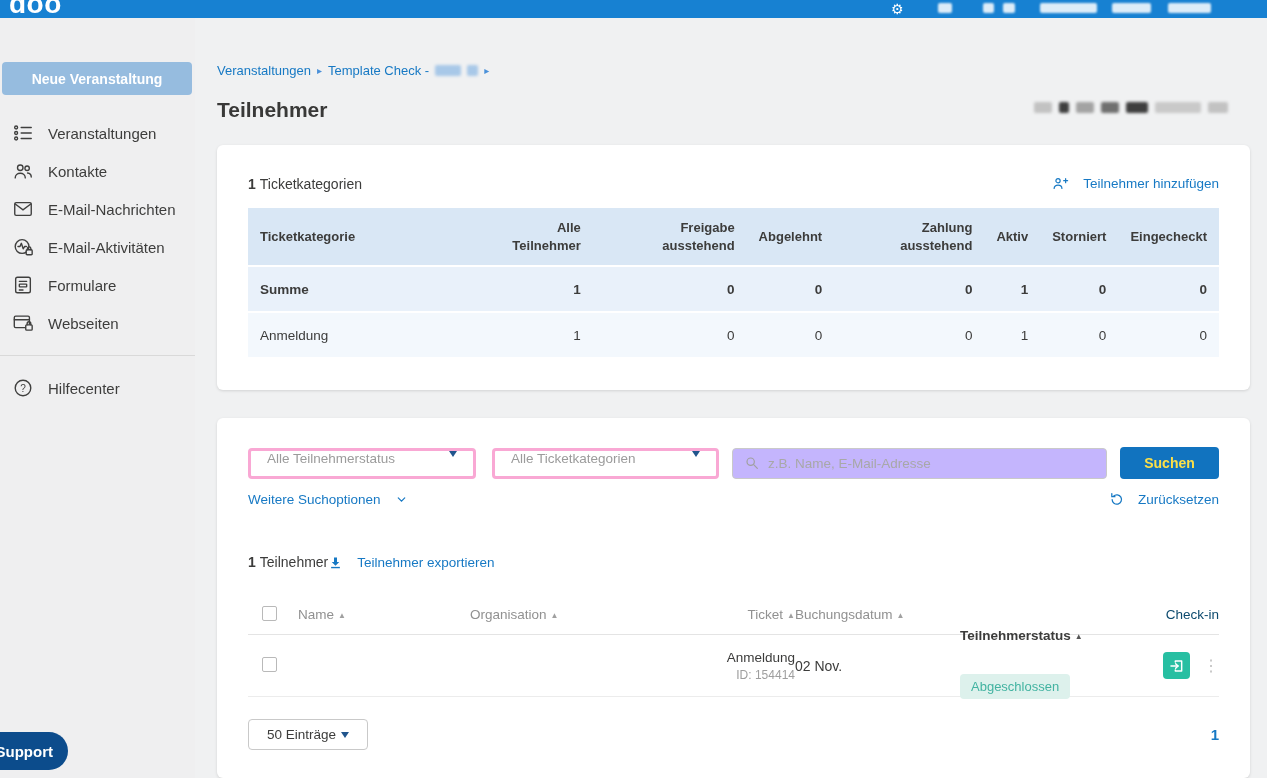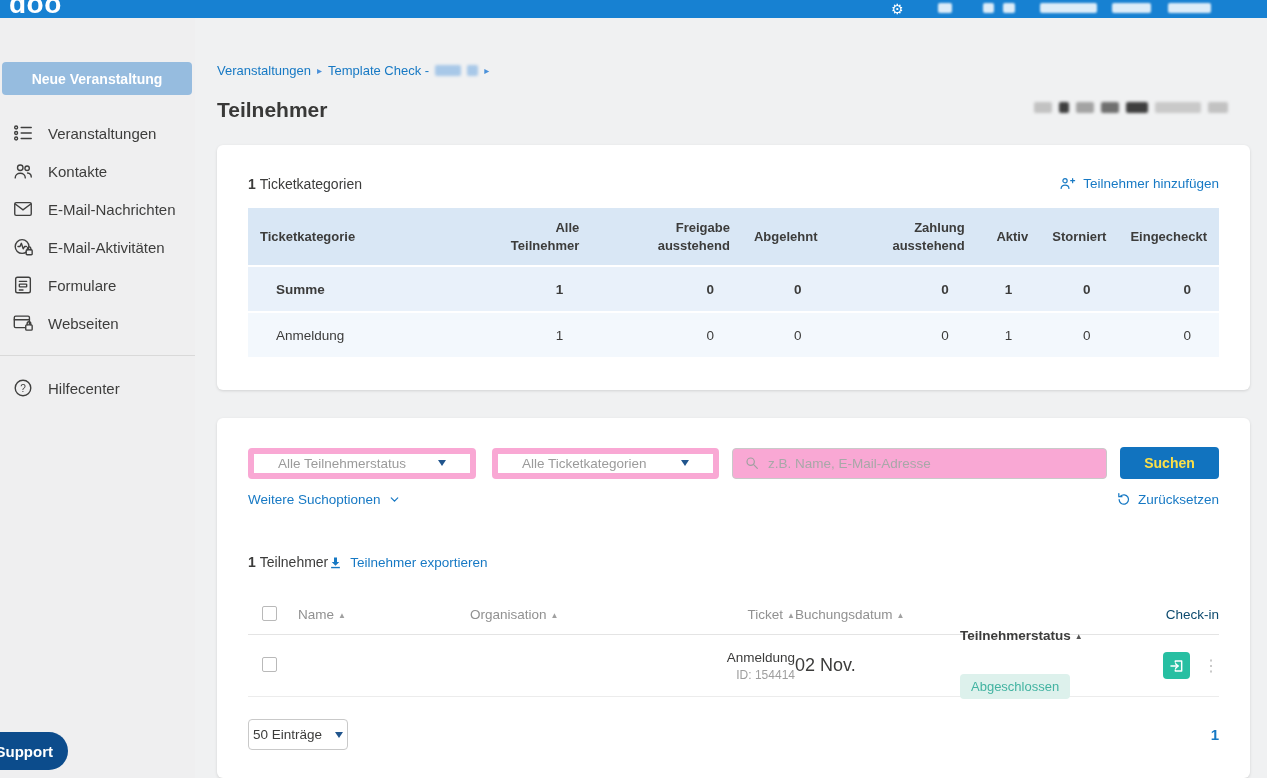"Teilnehmer hinzufügen" .blue-link { gap: 7px -> 14px }
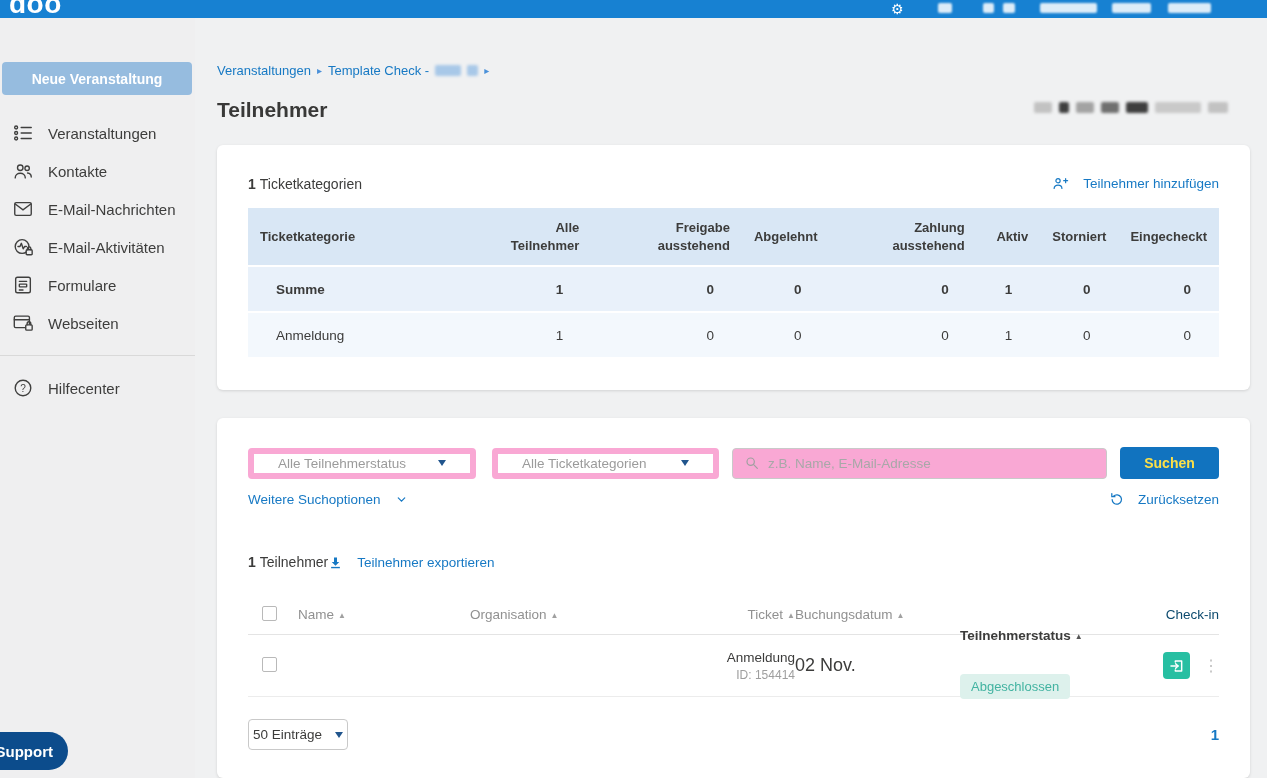"Summe" .t1 td { padding: 0 28px -> 0 12px }
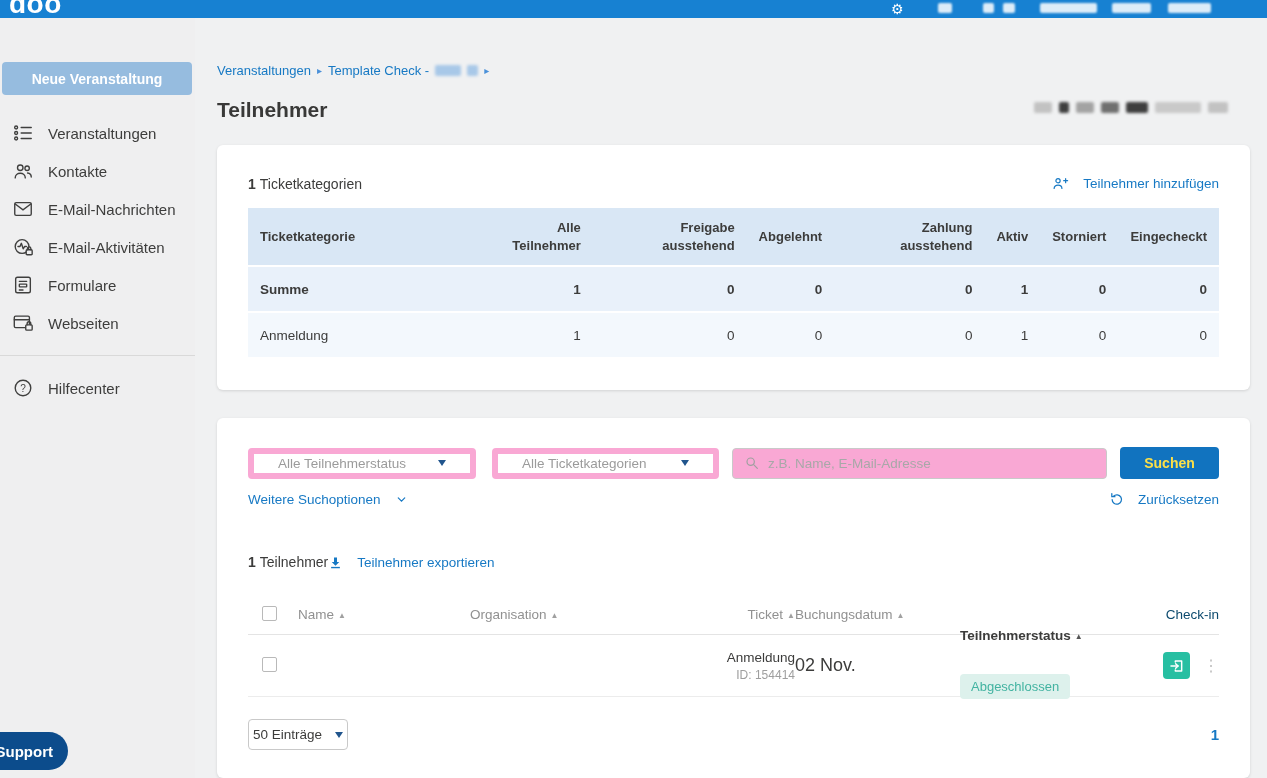"Alle Teilnehmerstatus" .dd { align-items: center -> flex-start; border: 6px solid #f9a8d4 -> 3px solid #f9a8d4; padding: 0 24px -> 0 16px }
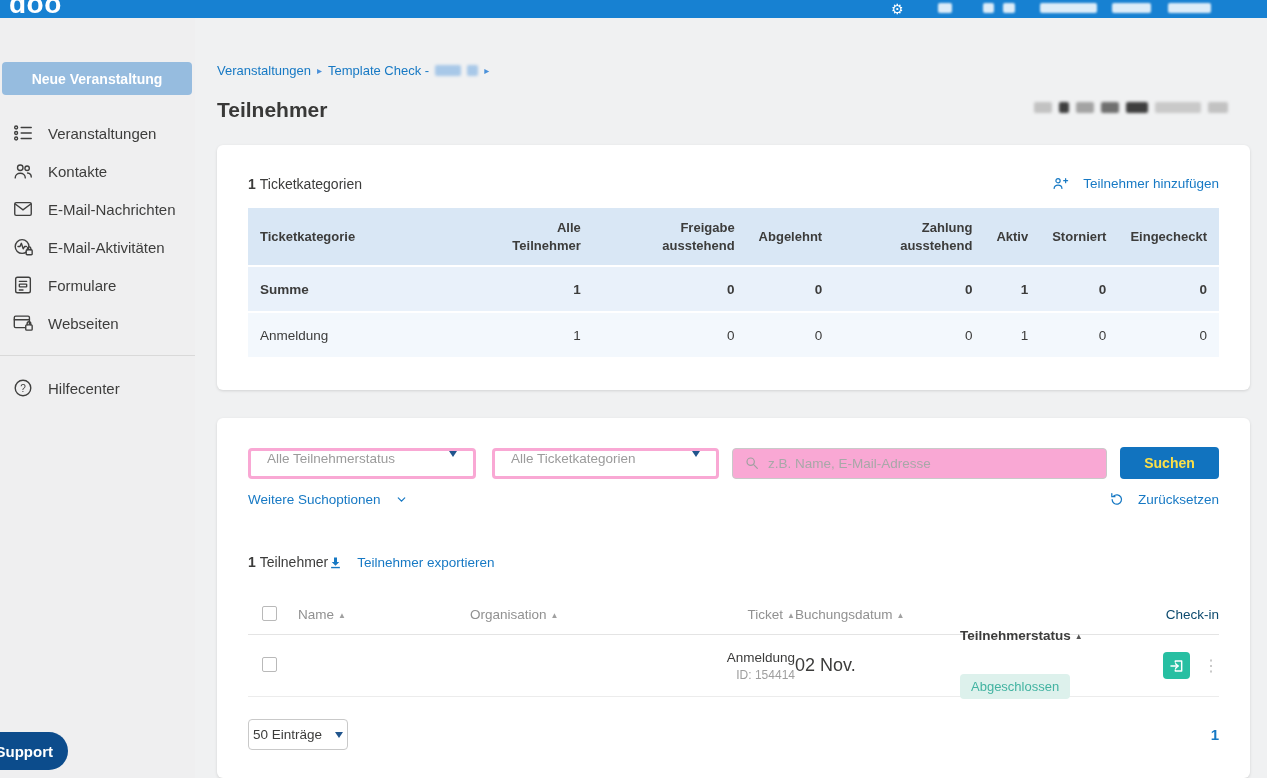"z.B. Name, E-Mail-Adresse" .search-box { background: #f9a8d4 -> #c4b5fd }
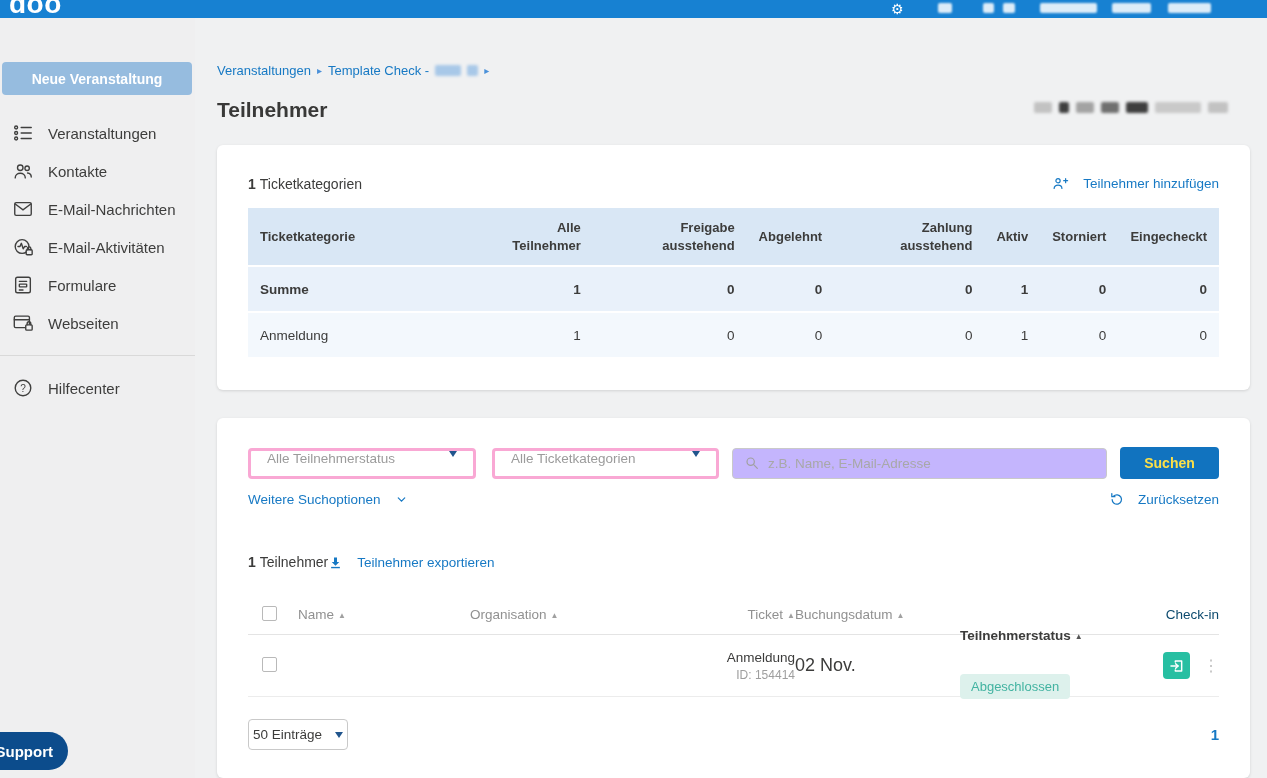"02 Nov." .c-date { font-size: 18px -> 14px }
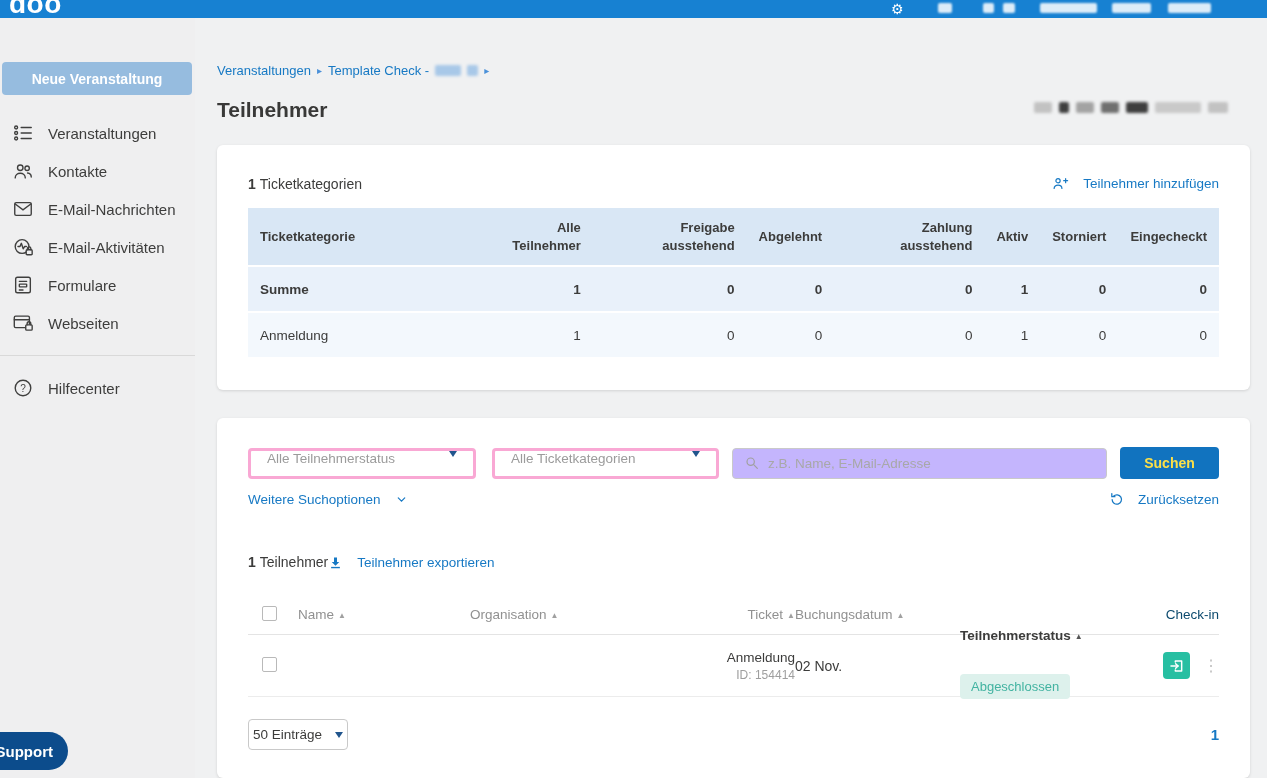"50 Einträge" .page-size { padding: 0 4px -> 0 18px; width: 100px -> 120px }
